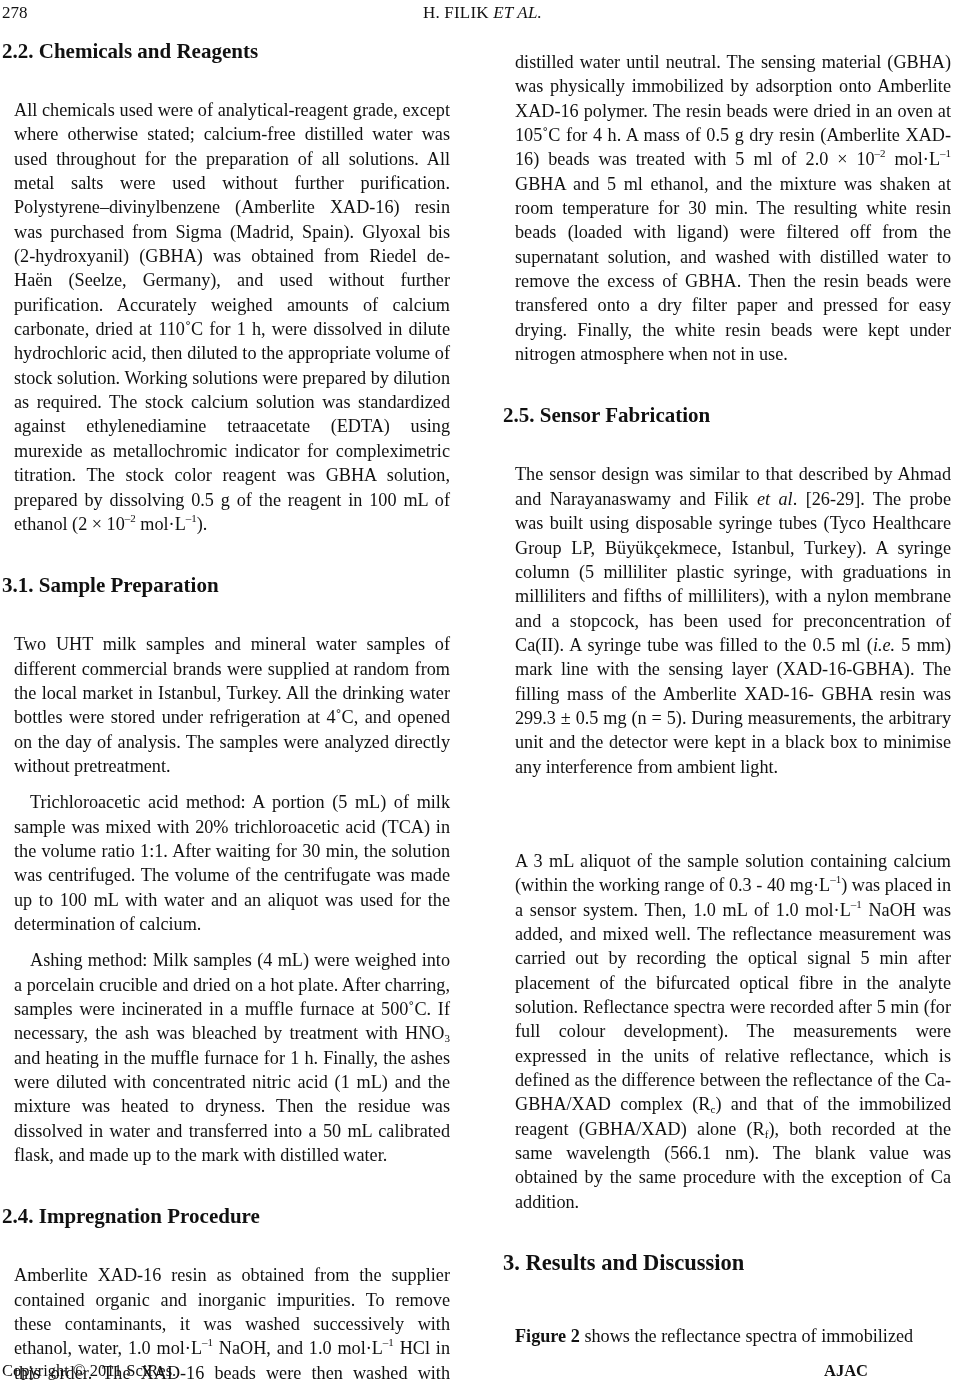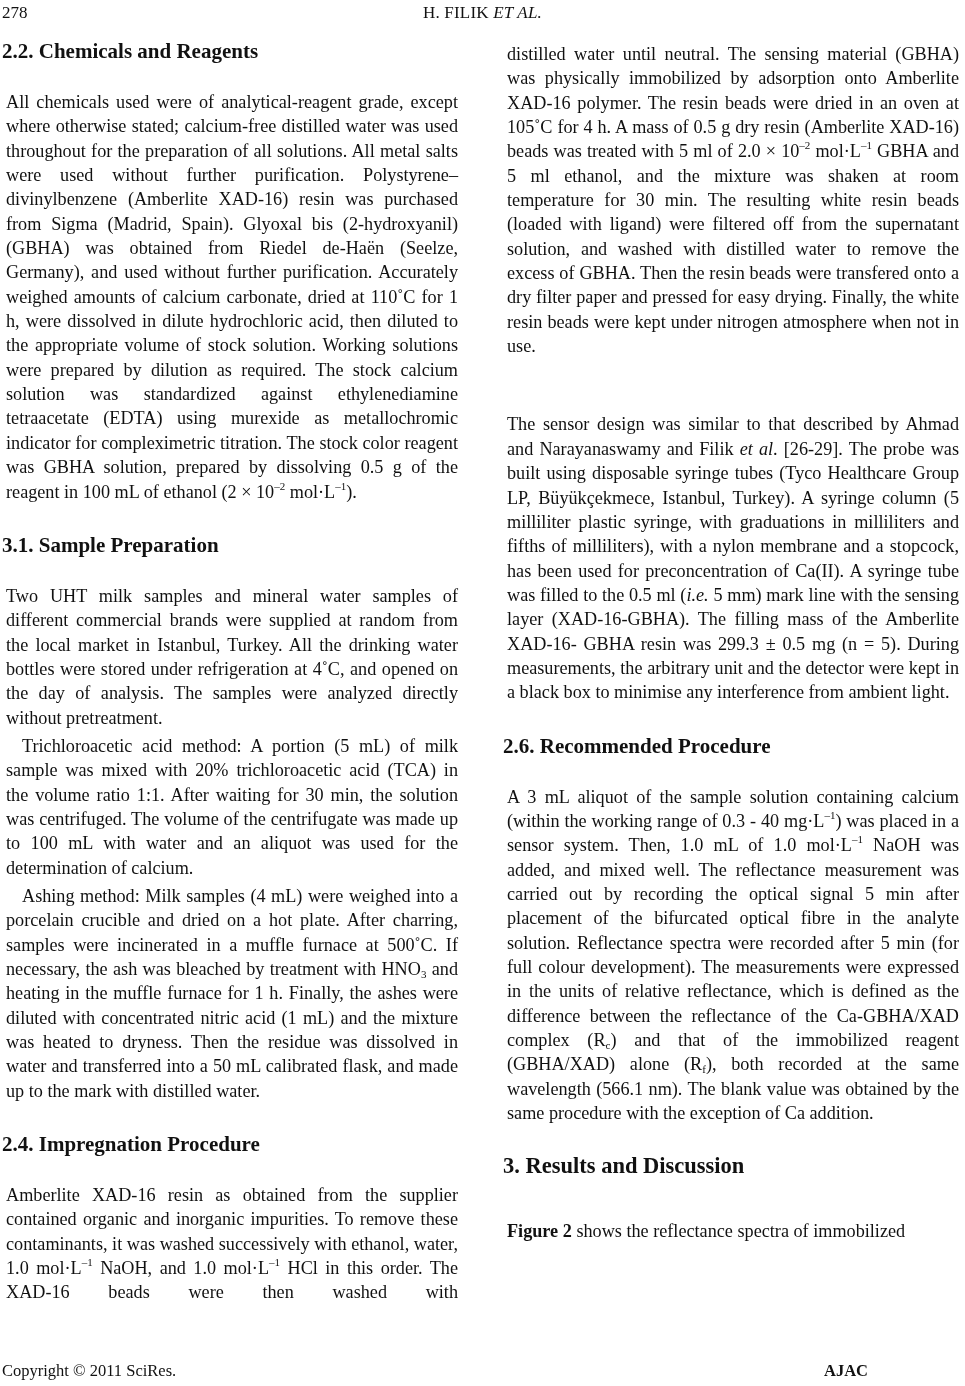"distilled water until neutral. The" p { margin: 4px -> 12px }
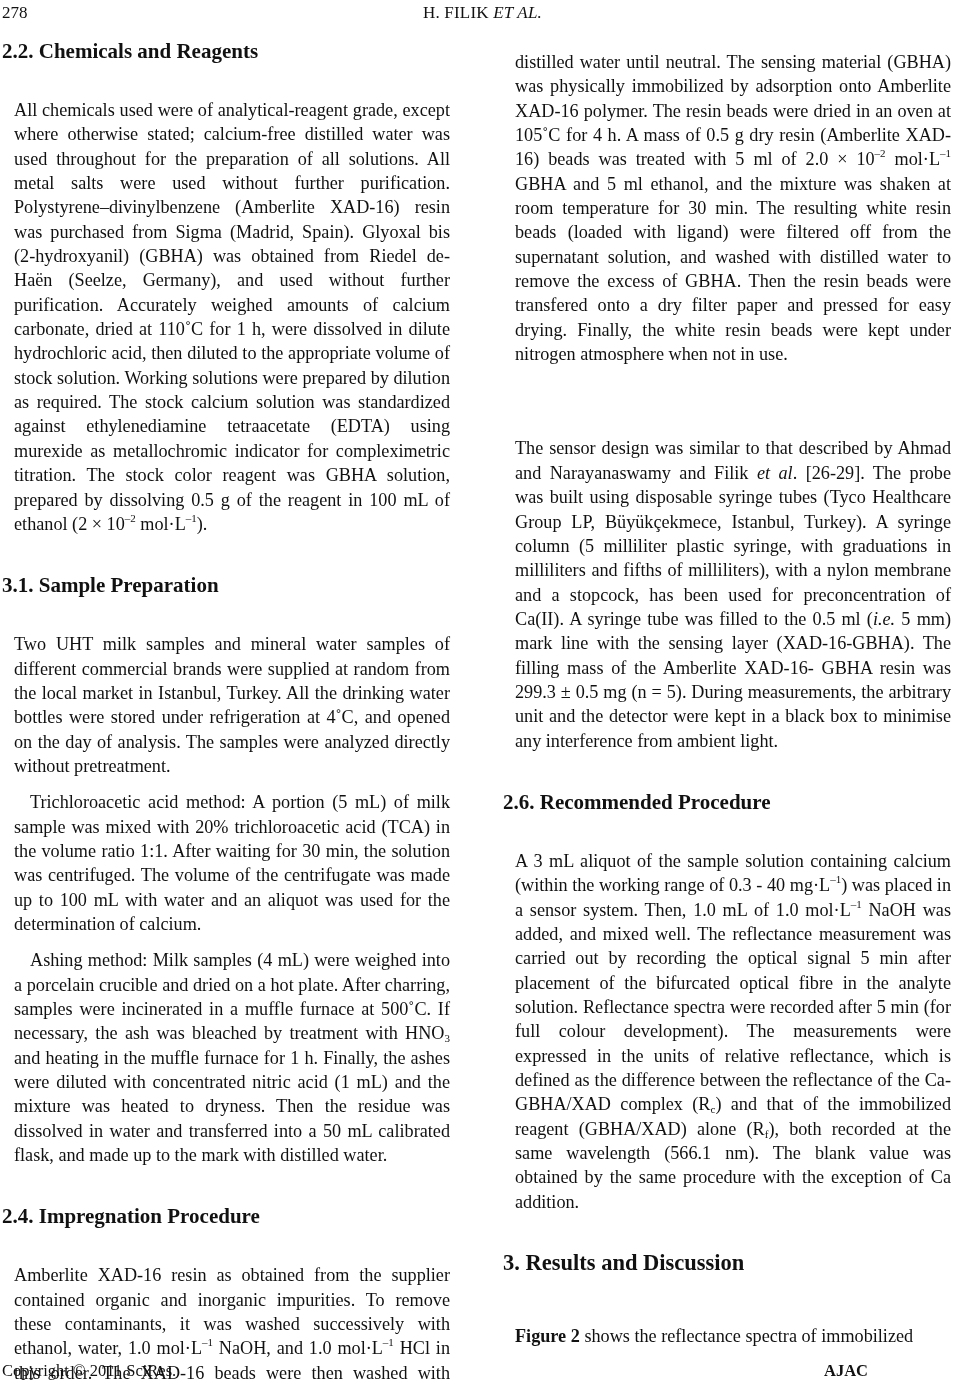"2.5. Sensor Fabrication" h2 { html: none -> <h2>2.5. Sensor Fabrication</h2> }
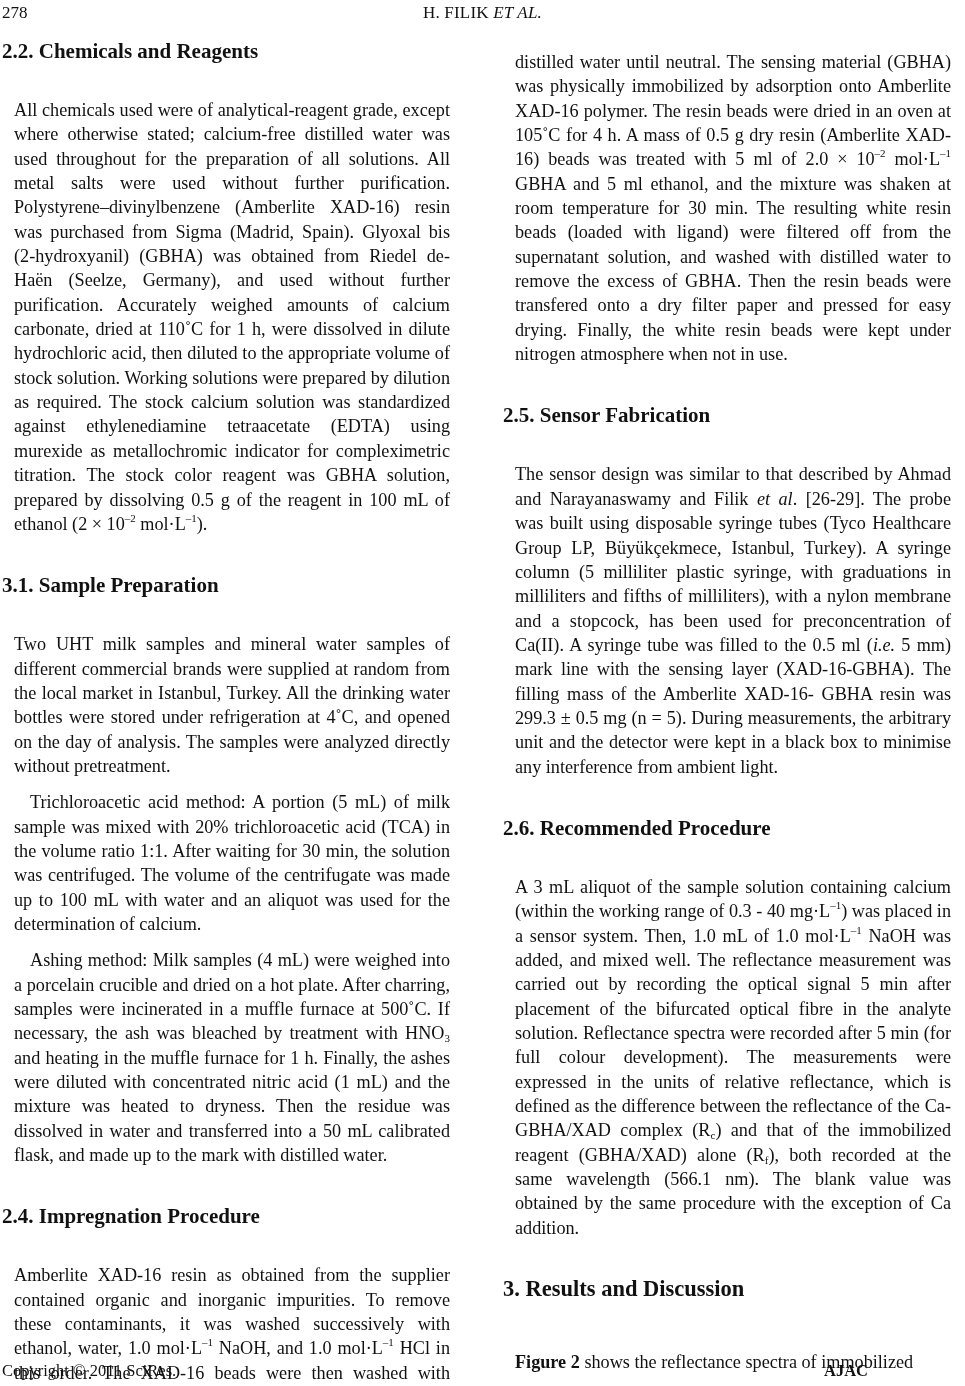"2.6. Recommended Procedure" h2 { html: <h2>2.6. Recommended Procedure</h2> -> none }
